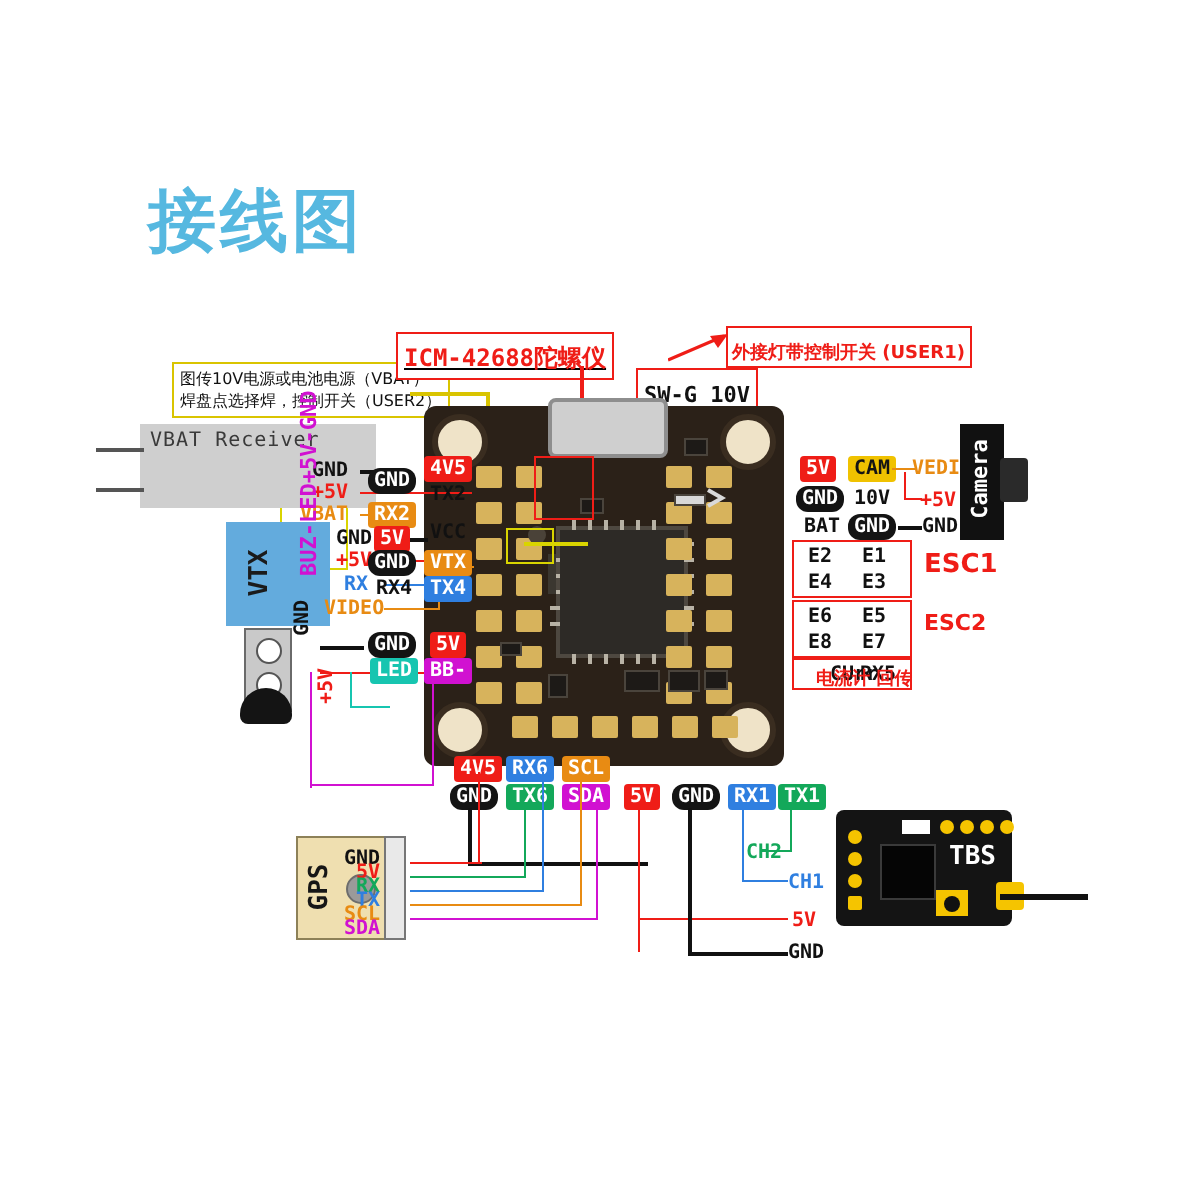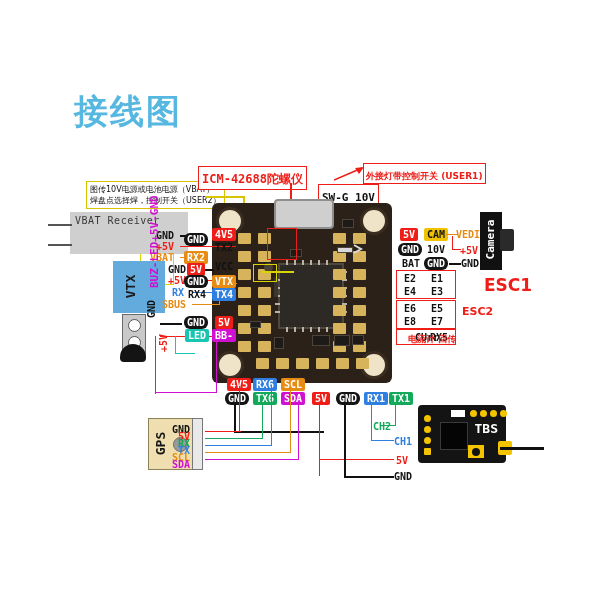"ICM-42688陀螺仪" #note-icm { text-decoration: none -> underline }
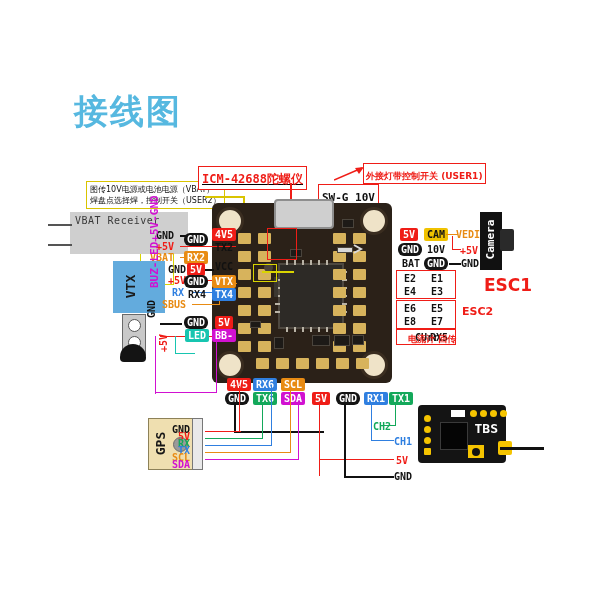"ESC1" #esc1-lab { font-size: 17px -> 13px; margin-left: 22px -> none }
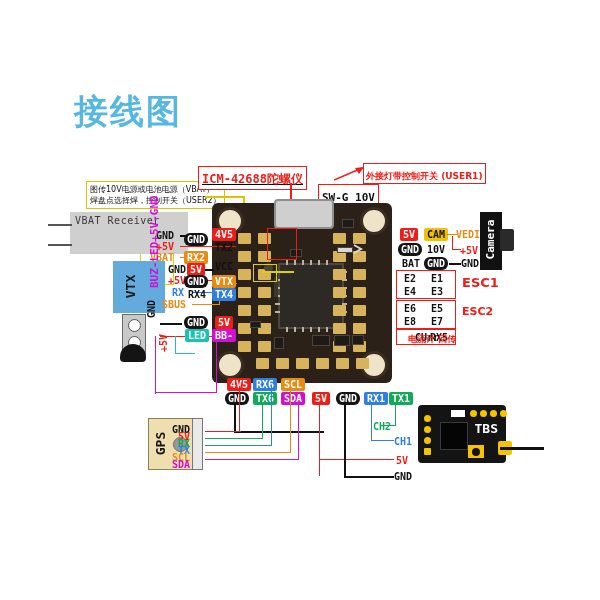"SBUS" div.abs { text: SBUS -> VIDEO }
